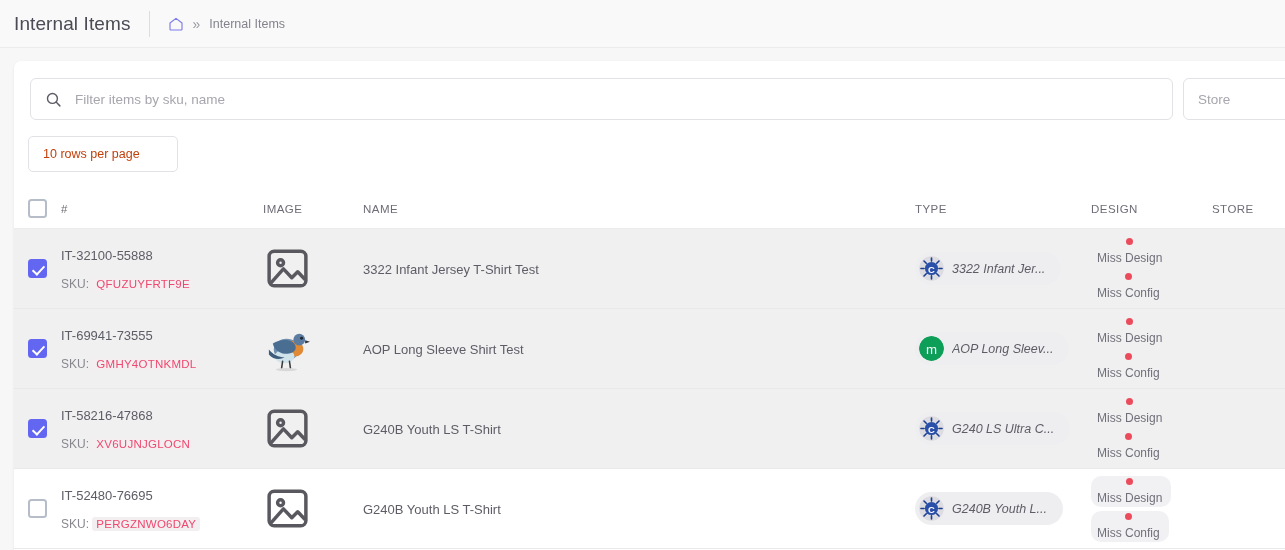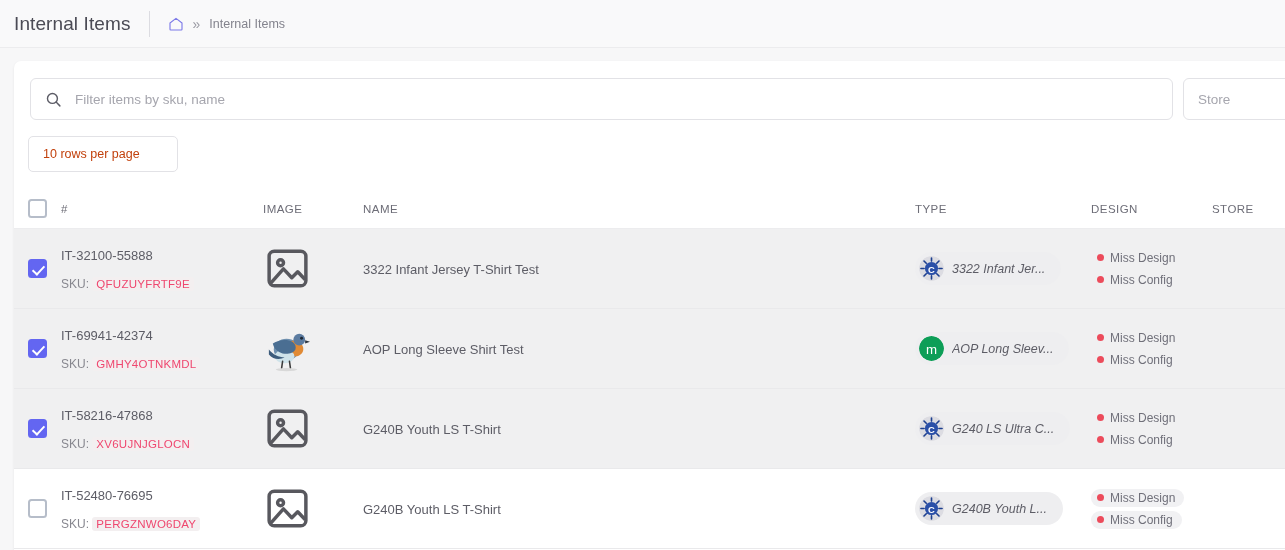"Miss Design" .design-badge { flex-direction: none -> column }
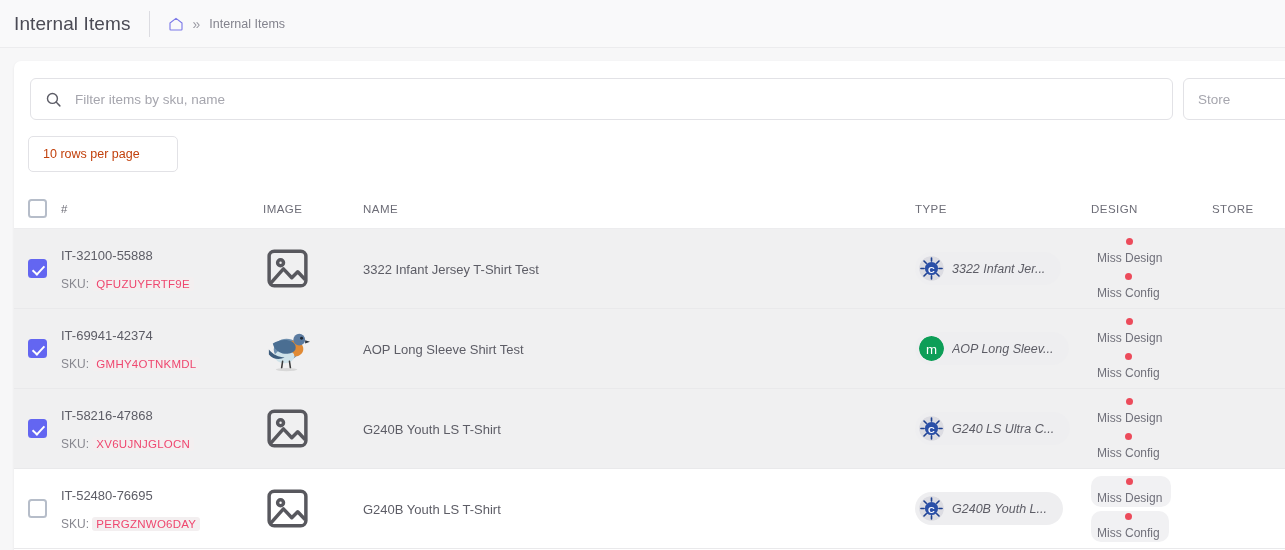"IT-69941-42374" div.id-main { text: IT-69941-42374 -> IT-69941-73555 }
